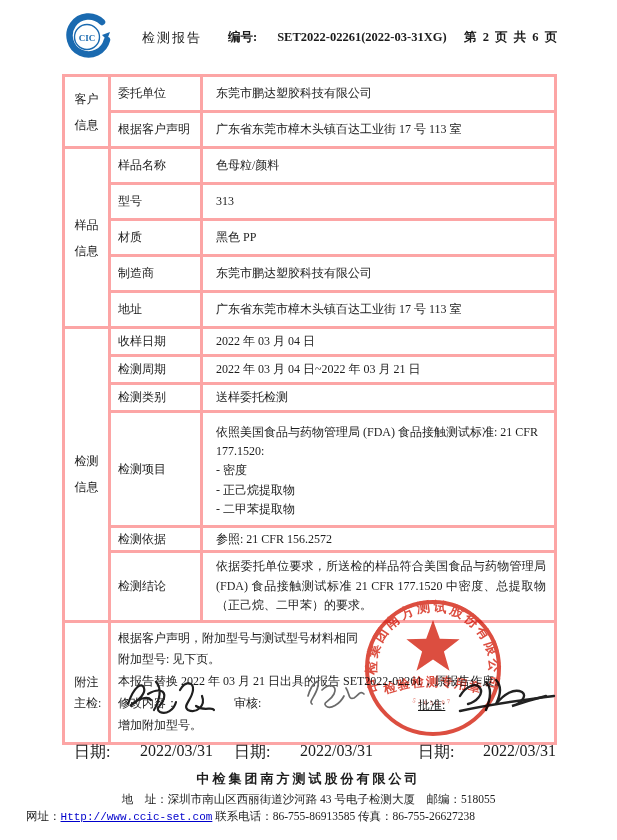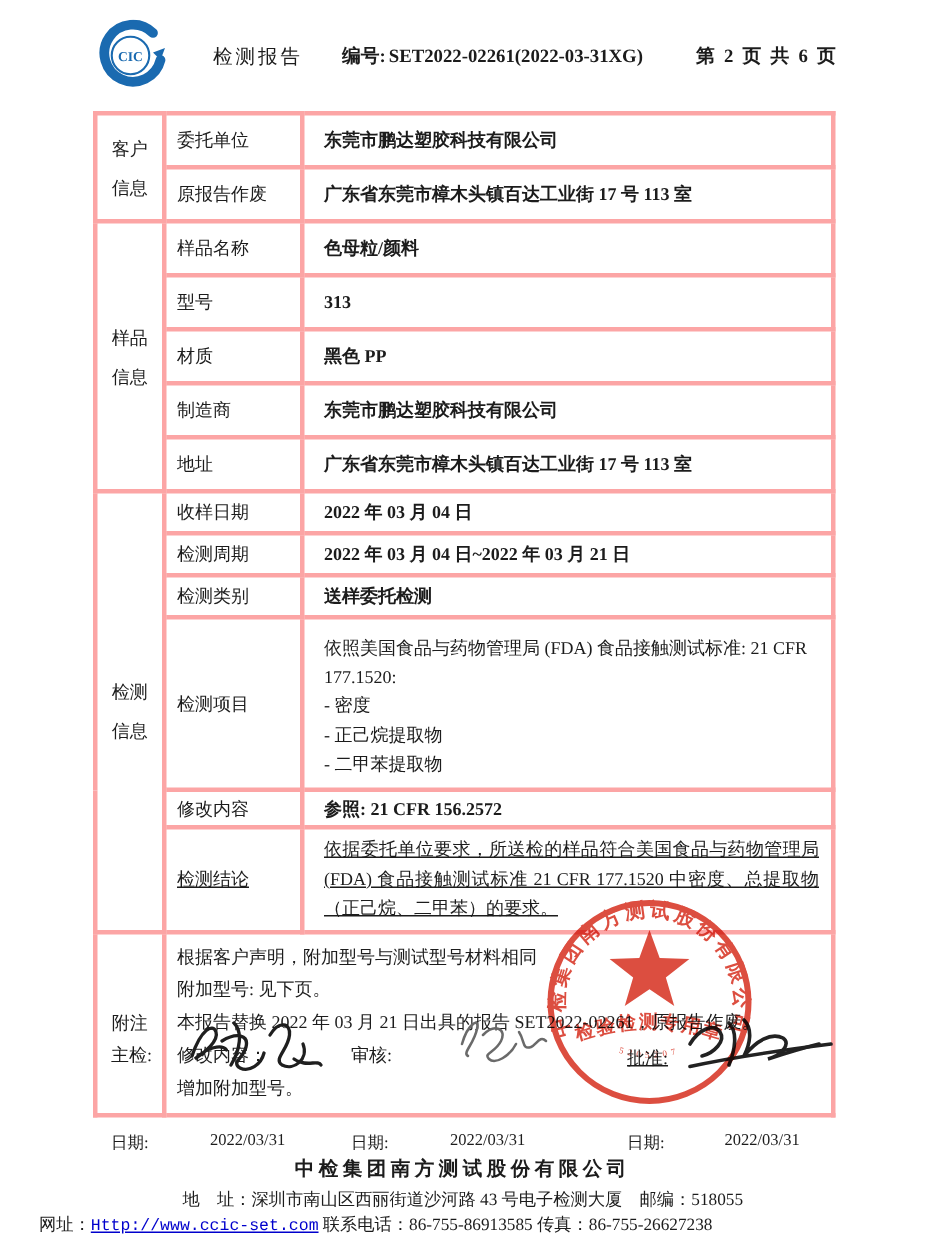"编号:" .hdr-no .lab { margin-right: 2px -> 20px }
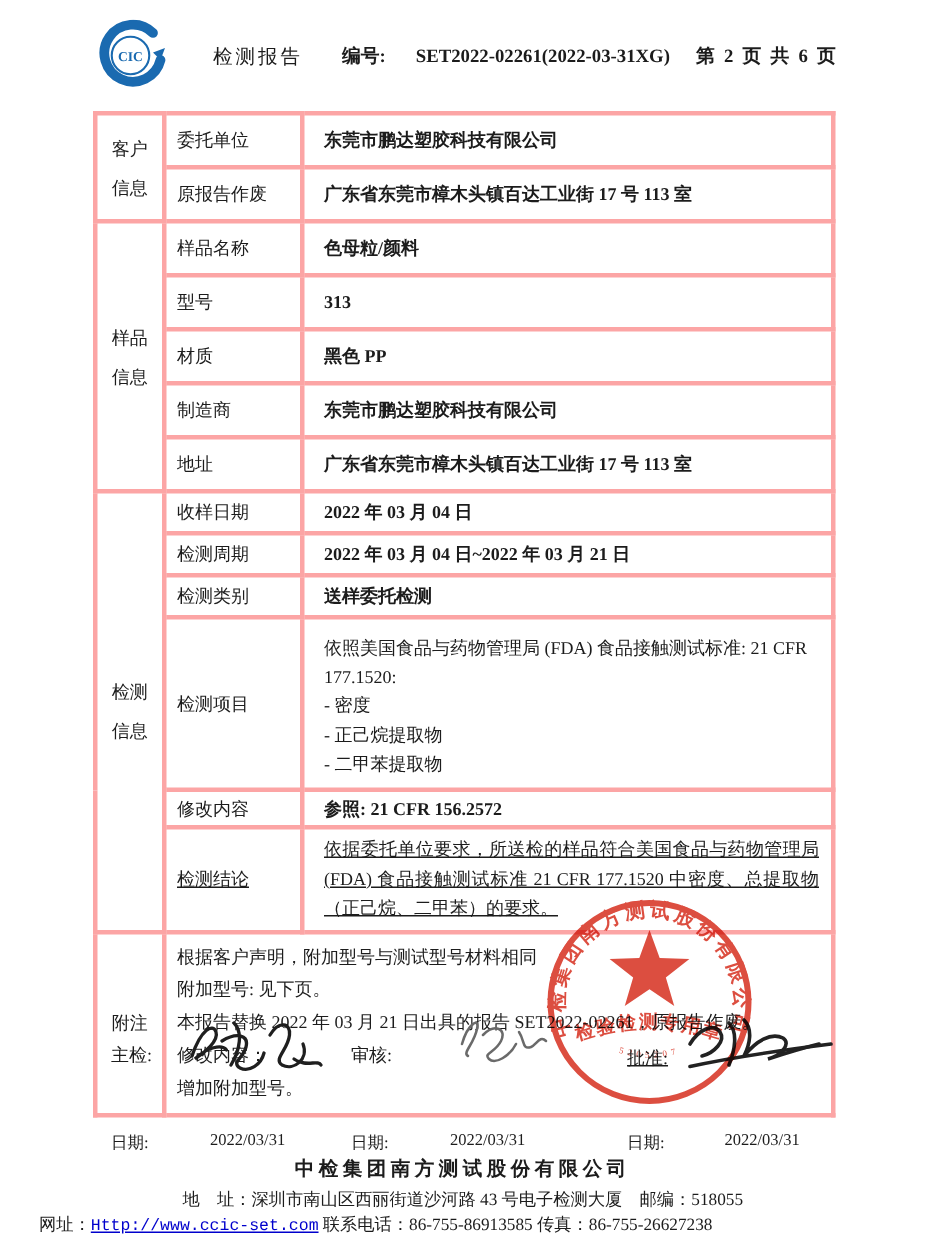"东莞市鹏达塑胶科技有限公司" td.val { font-weight: bold -> none }
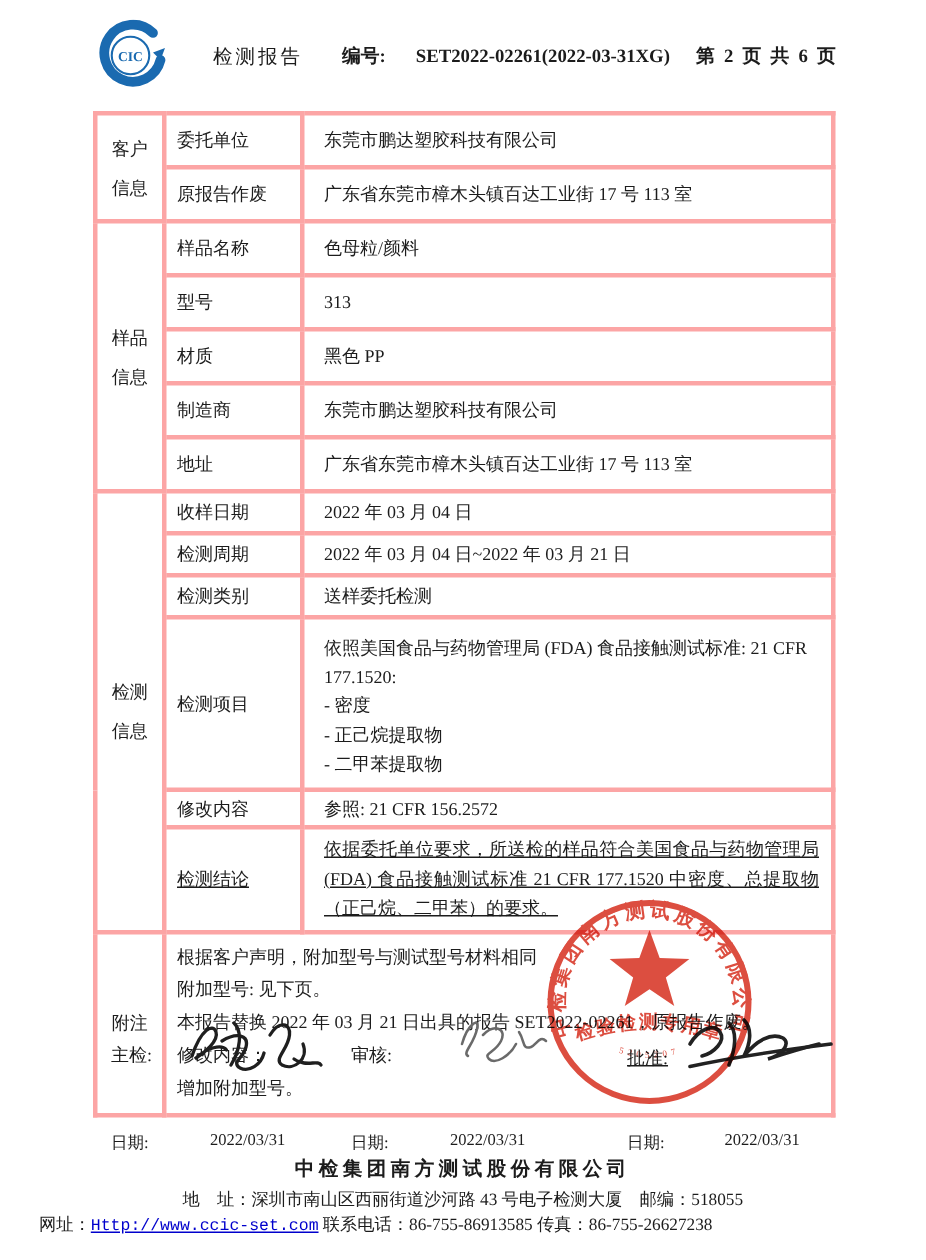"原报告作废" td.lbl { text: 原报告作废 -> 根据客户声明 }
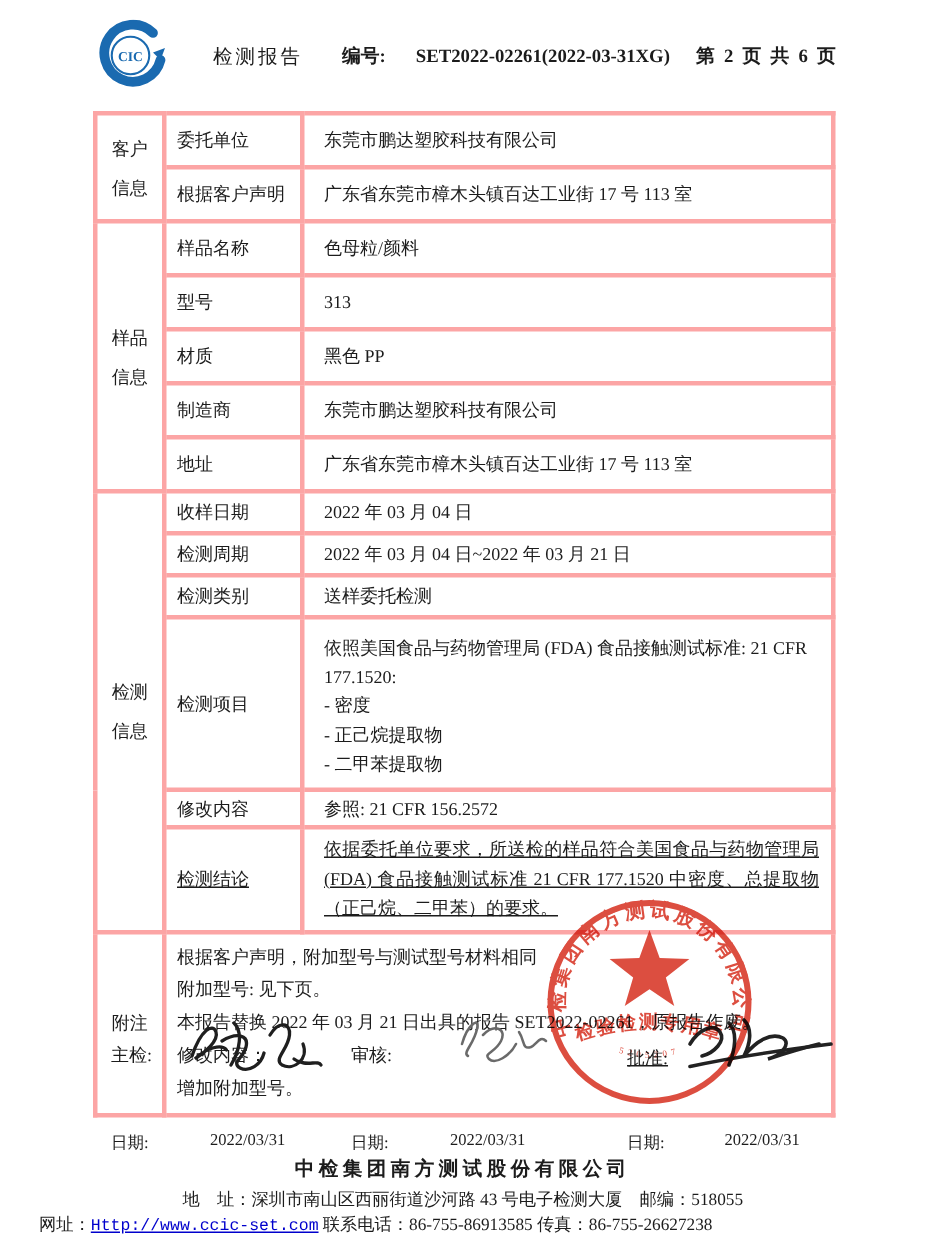"修改内容" td.lbl { text: 修改内容 -> 检测依据 }
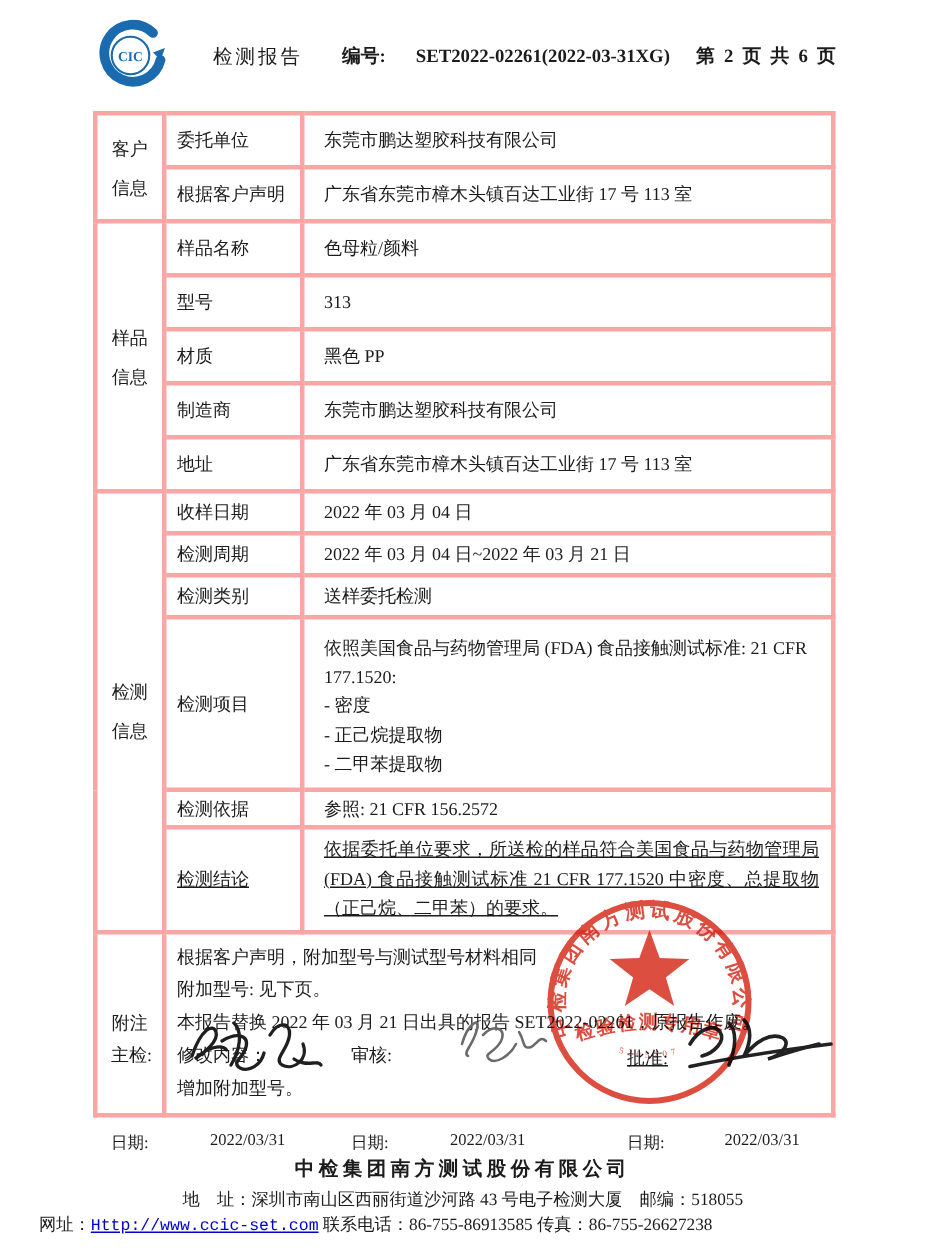"依据委托单位要求，所送检的样品符合美国食品与药物管理局 (FDA)" tr.h50 td { text-decoration: underline -> none }
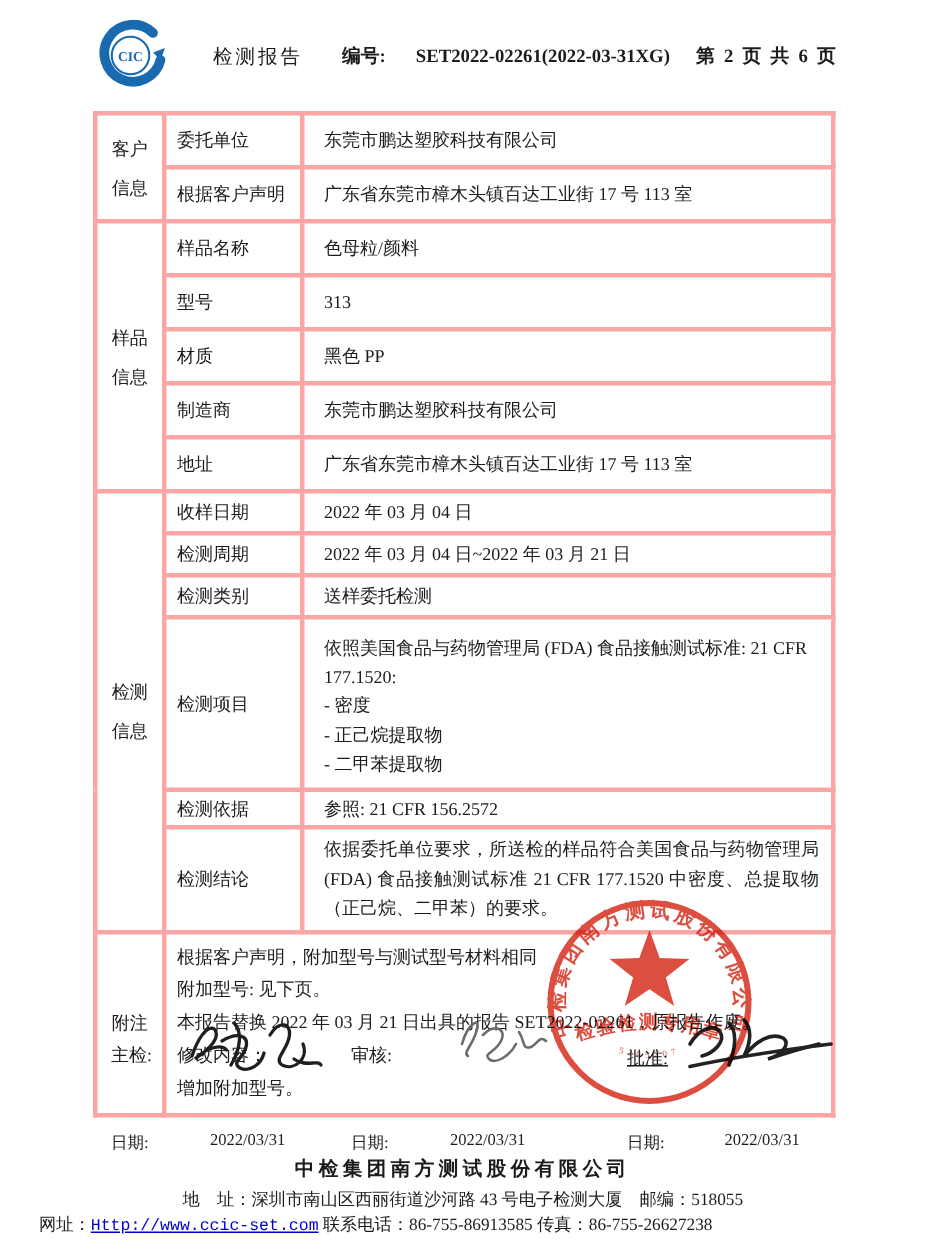"日期:" .sig-date { font-size: 11px -> 16px; margin-top: 12px -> none }
